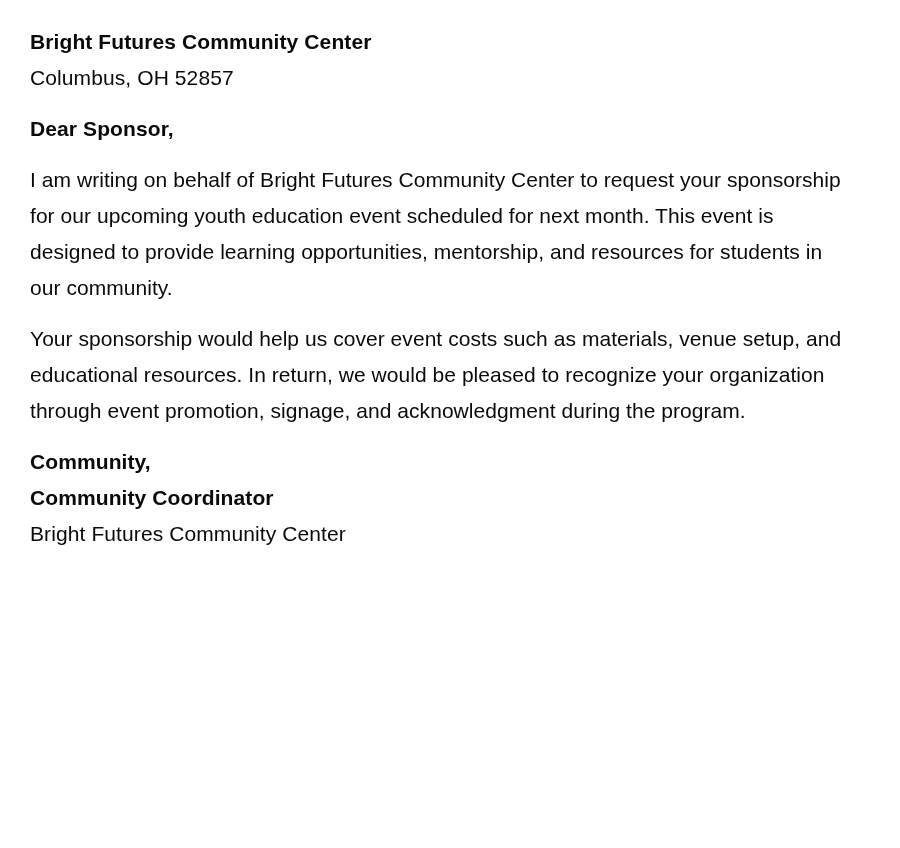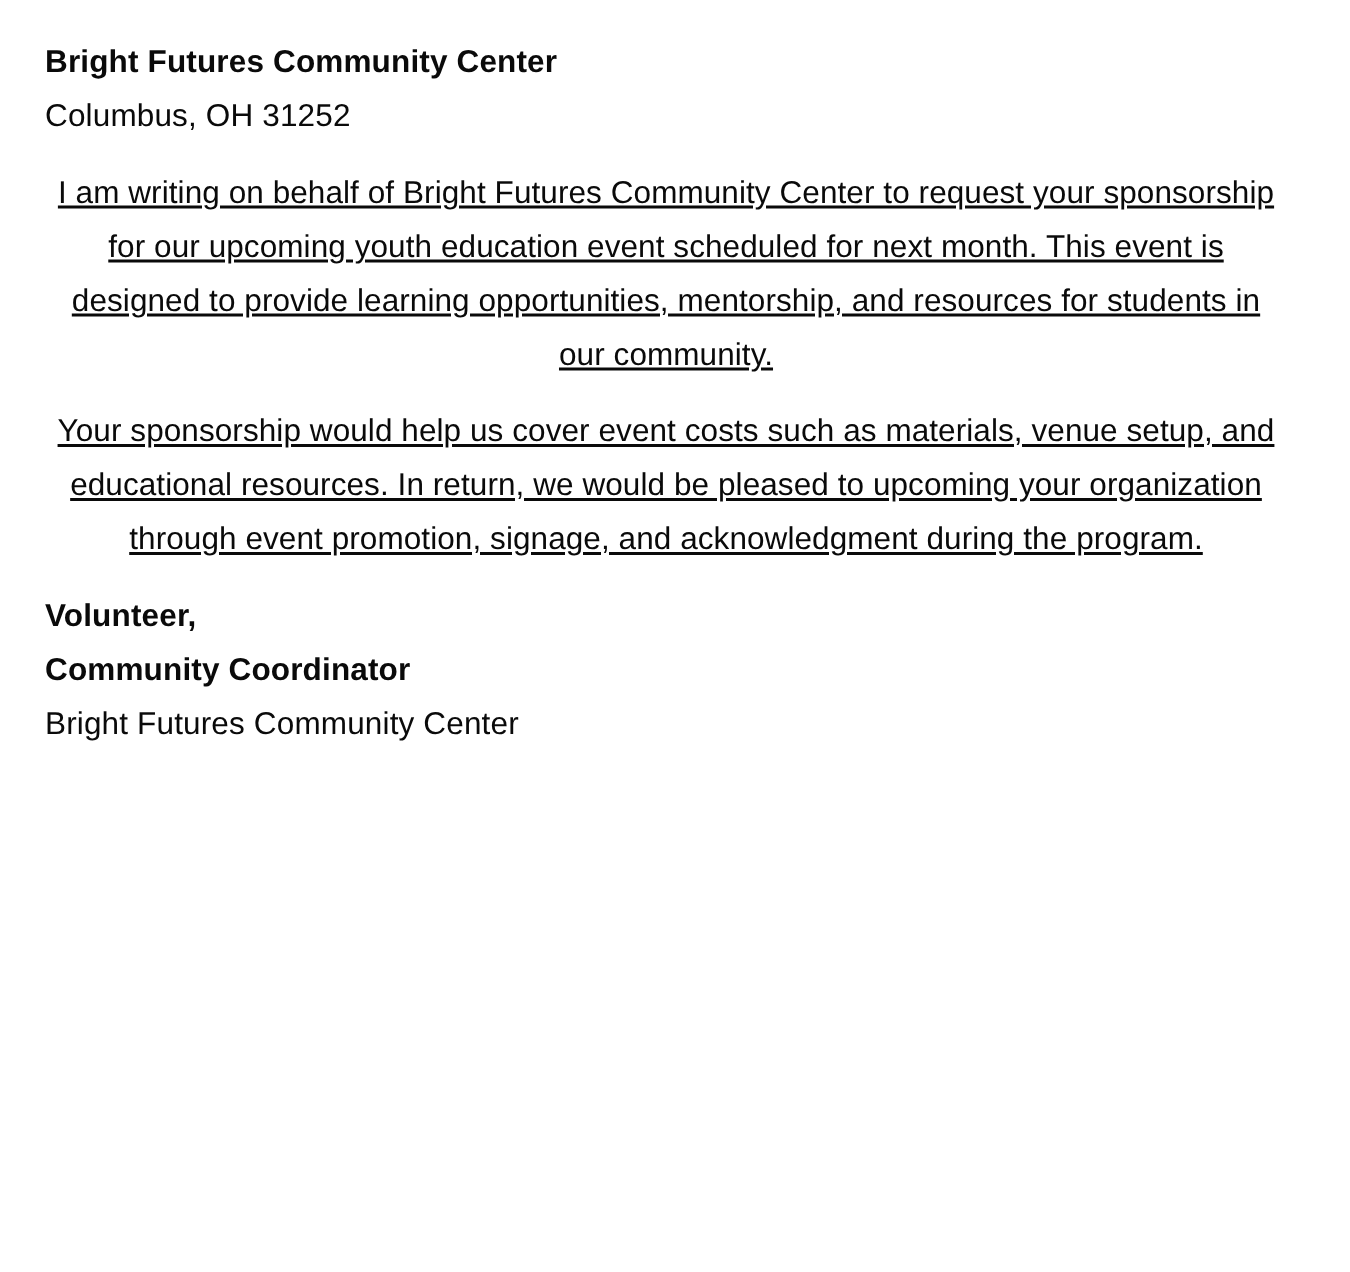"Columbus, OH 31252" div.line { text: 31252 -> 52857 }
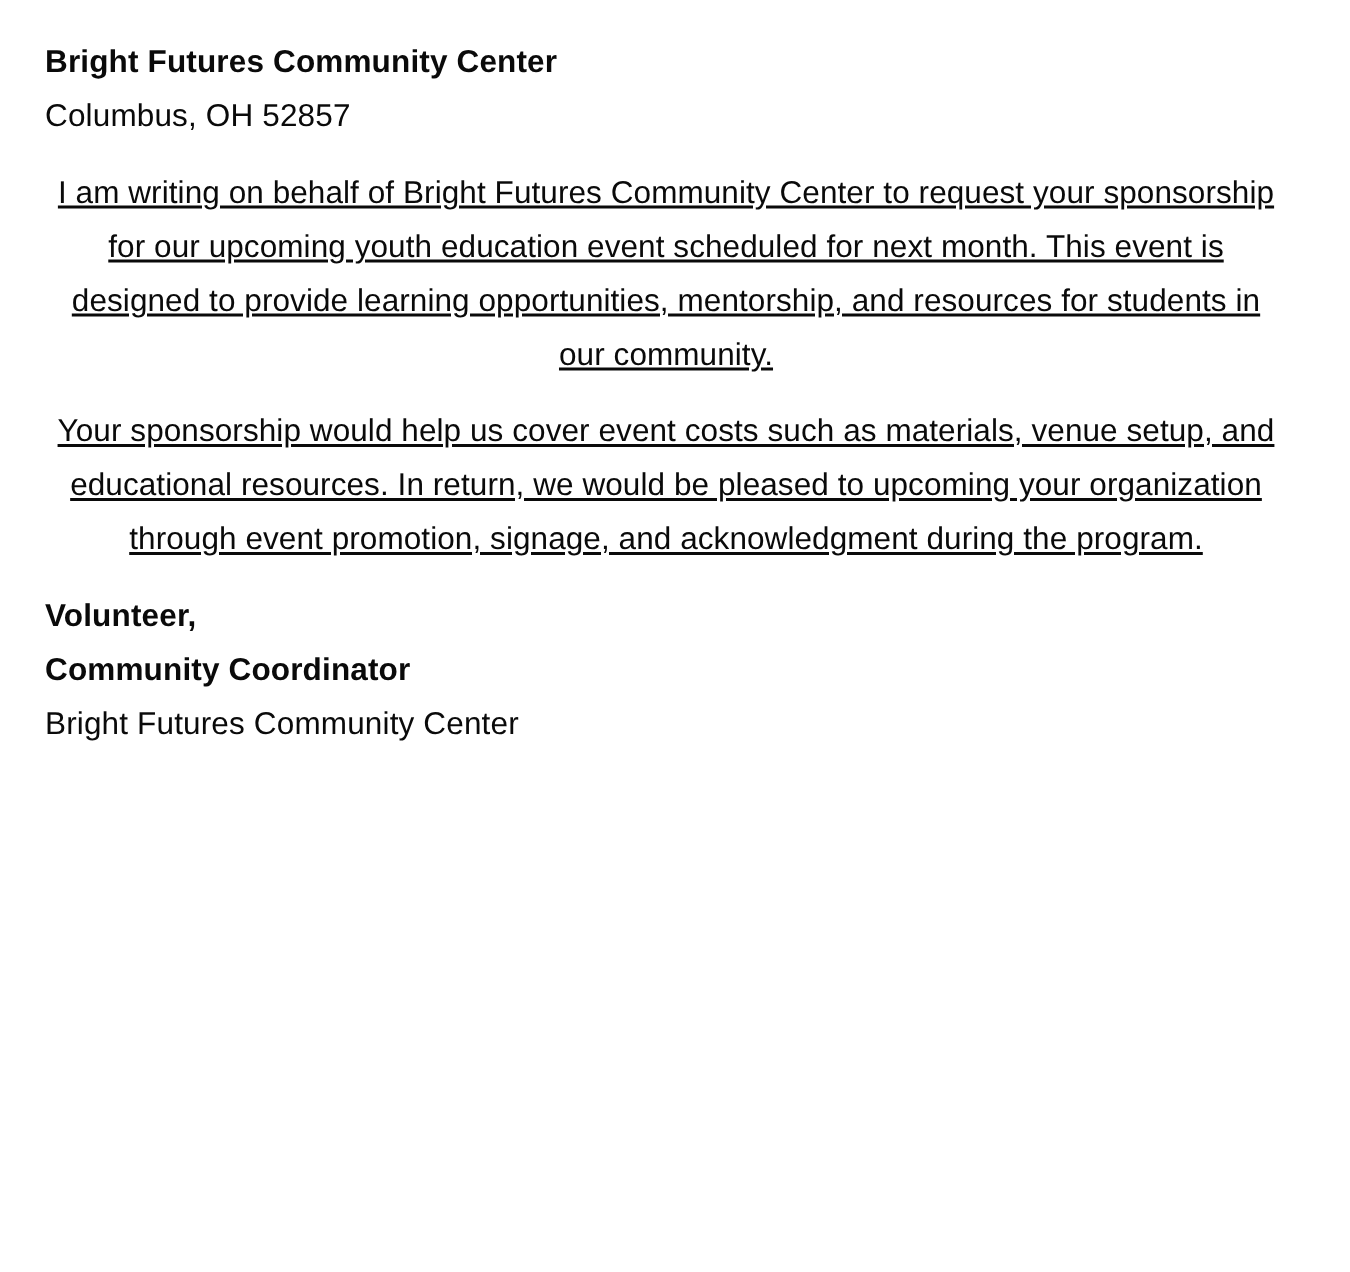"Dear Sponsor," div.block { html: none -> <div> <div>Dear Sponsor,</div> </div> }
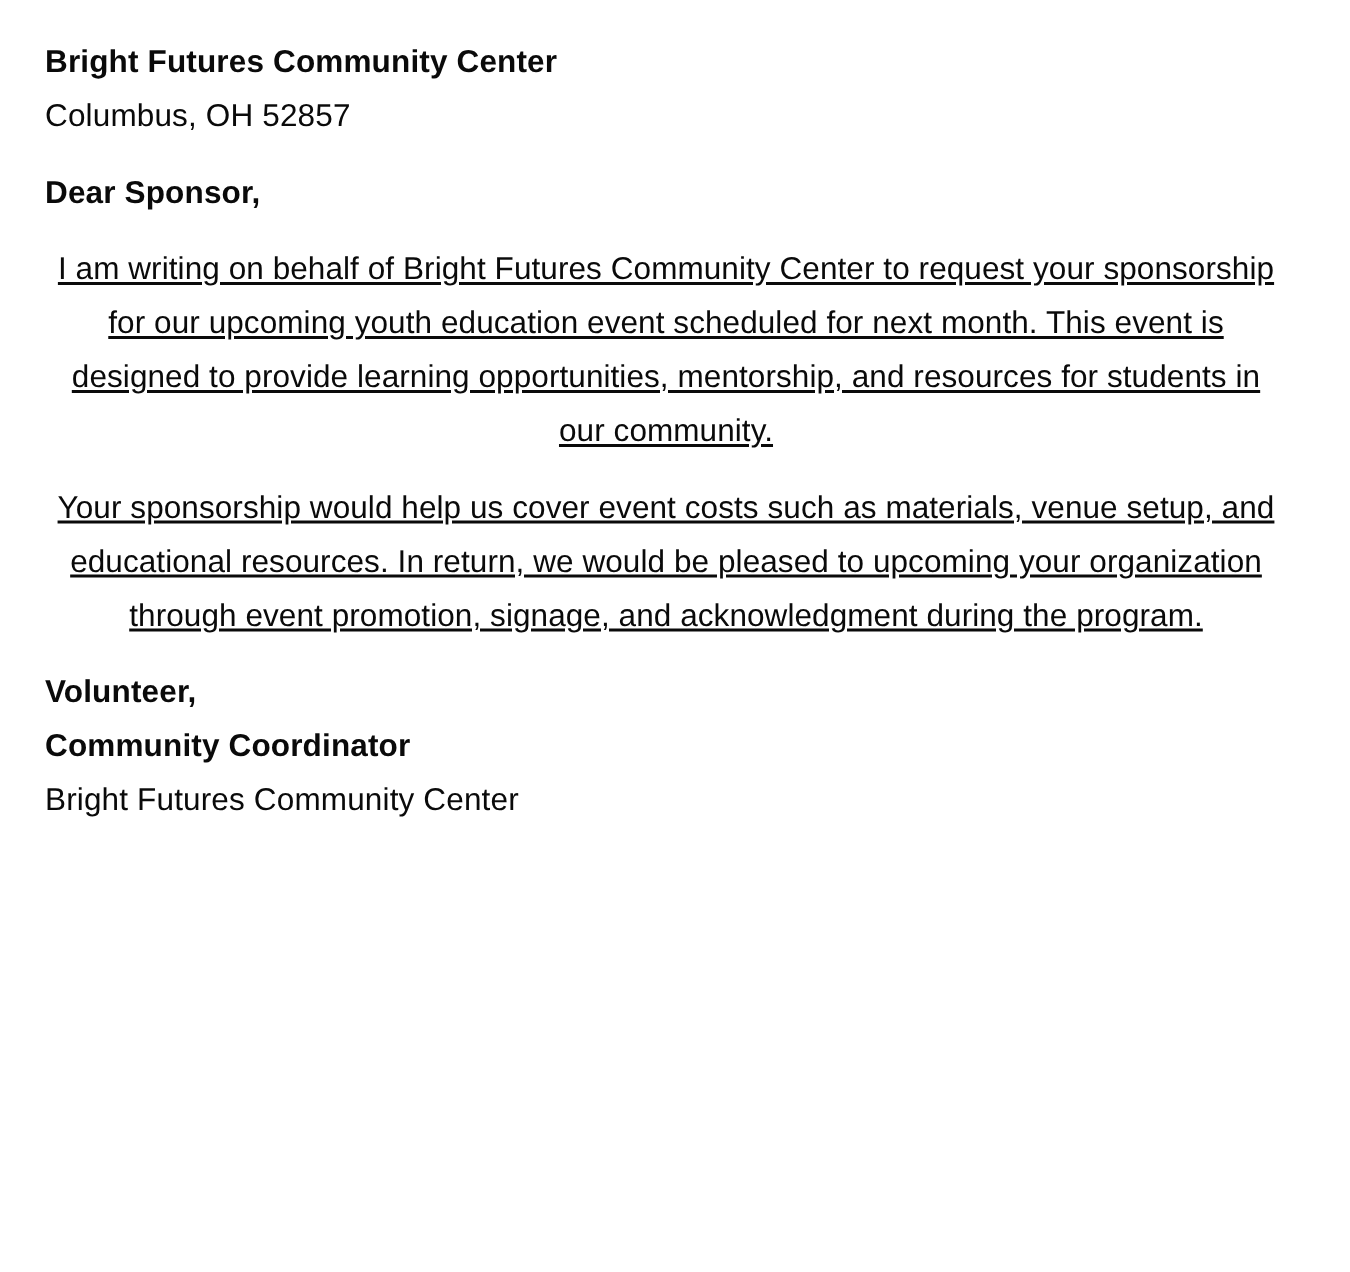"I am writing on behalf" .para { text-align: center -> left; text-decoration: underline -> none }
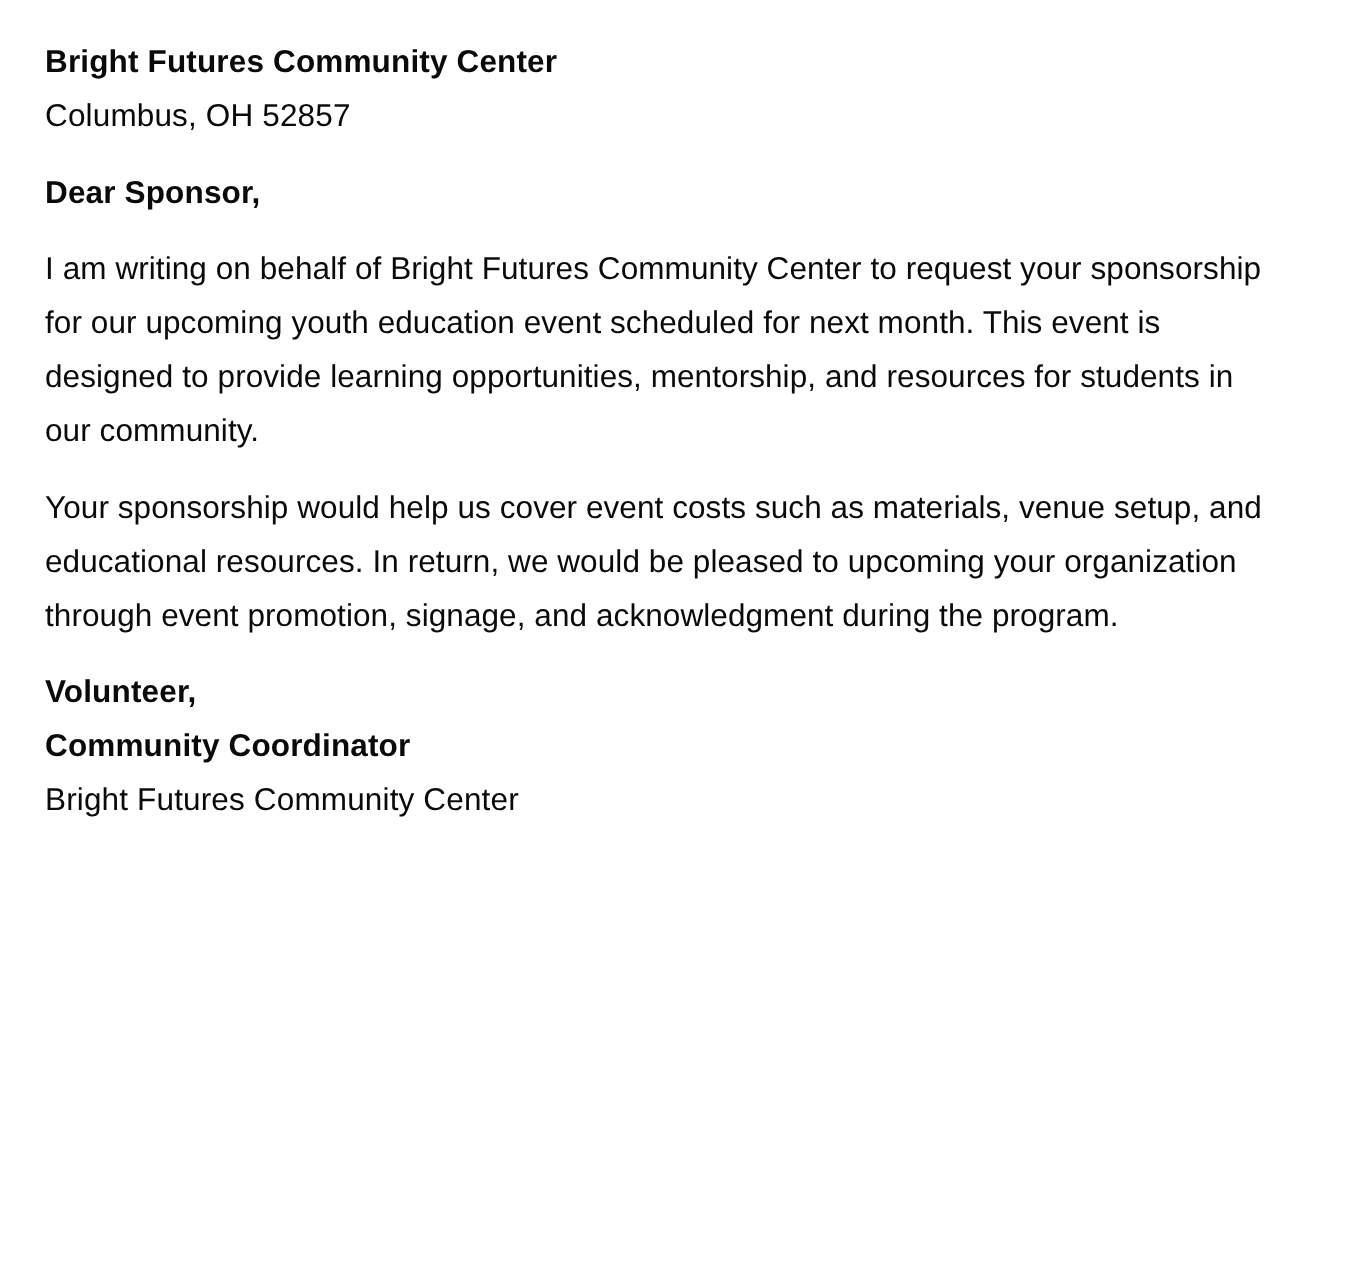"Your sponsorship would help us" p.para { text: upcoming -> recognize }
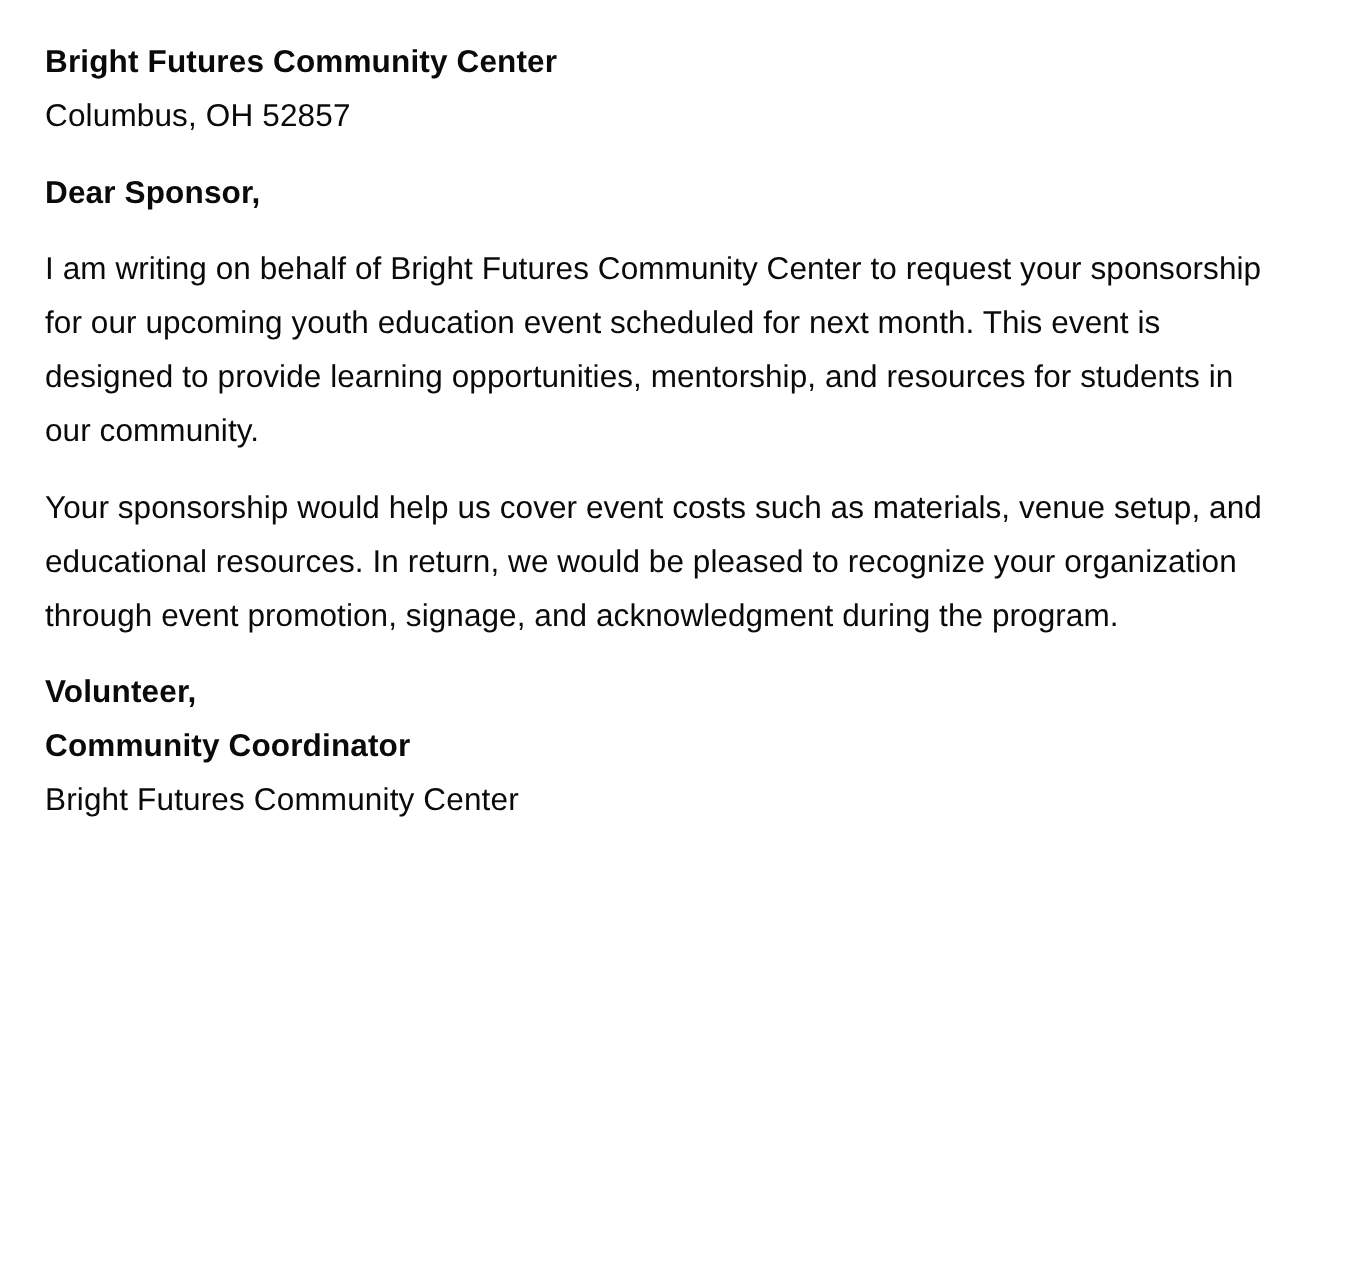"Volunteer," div.line { text: Volunteer -> Community }
